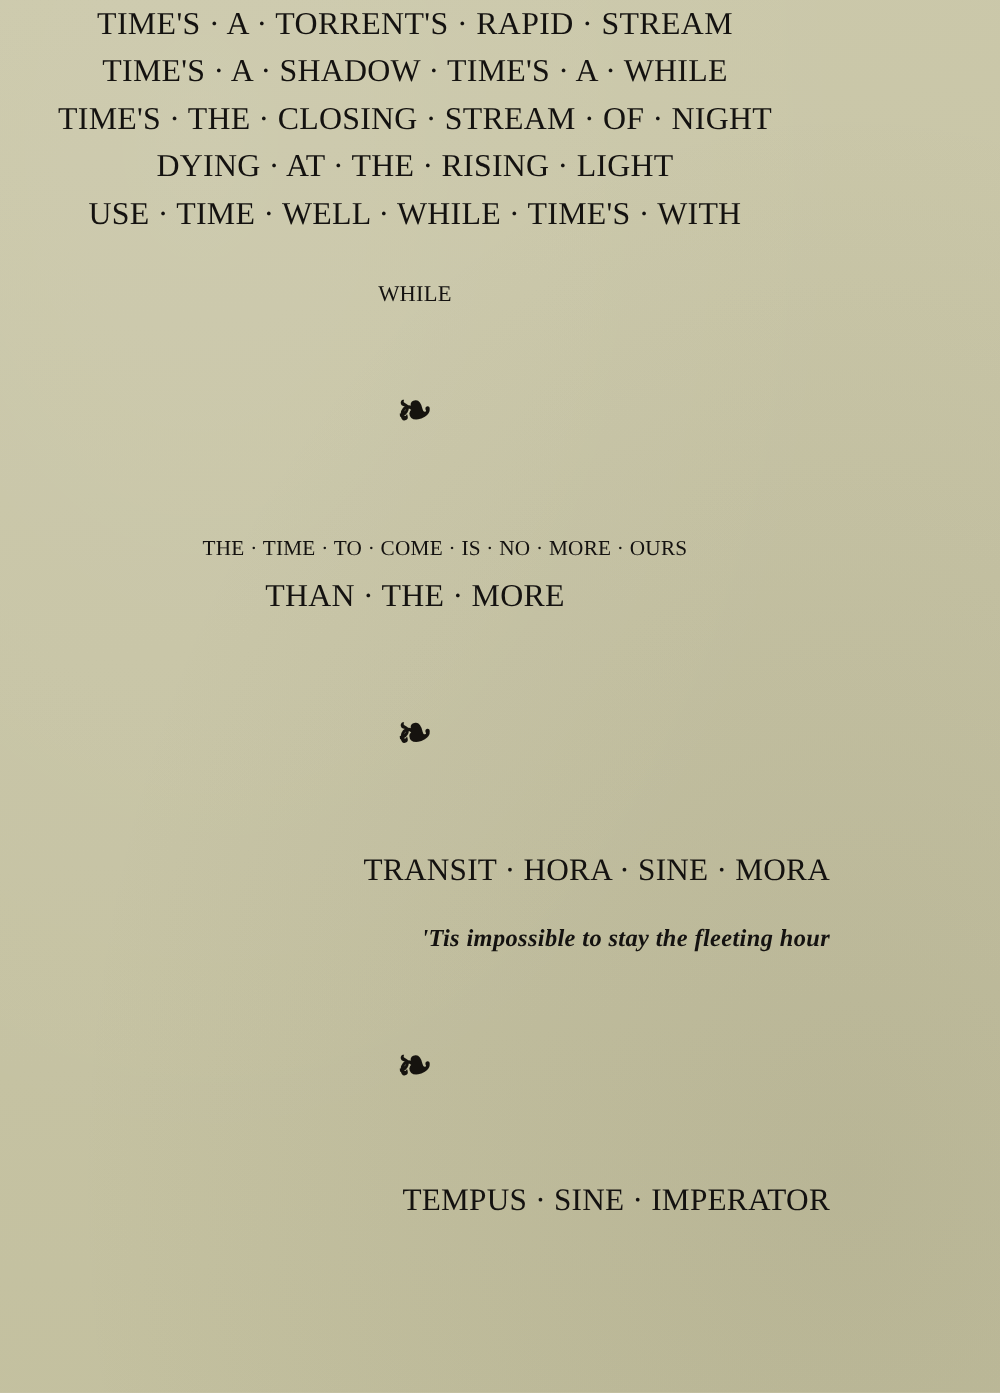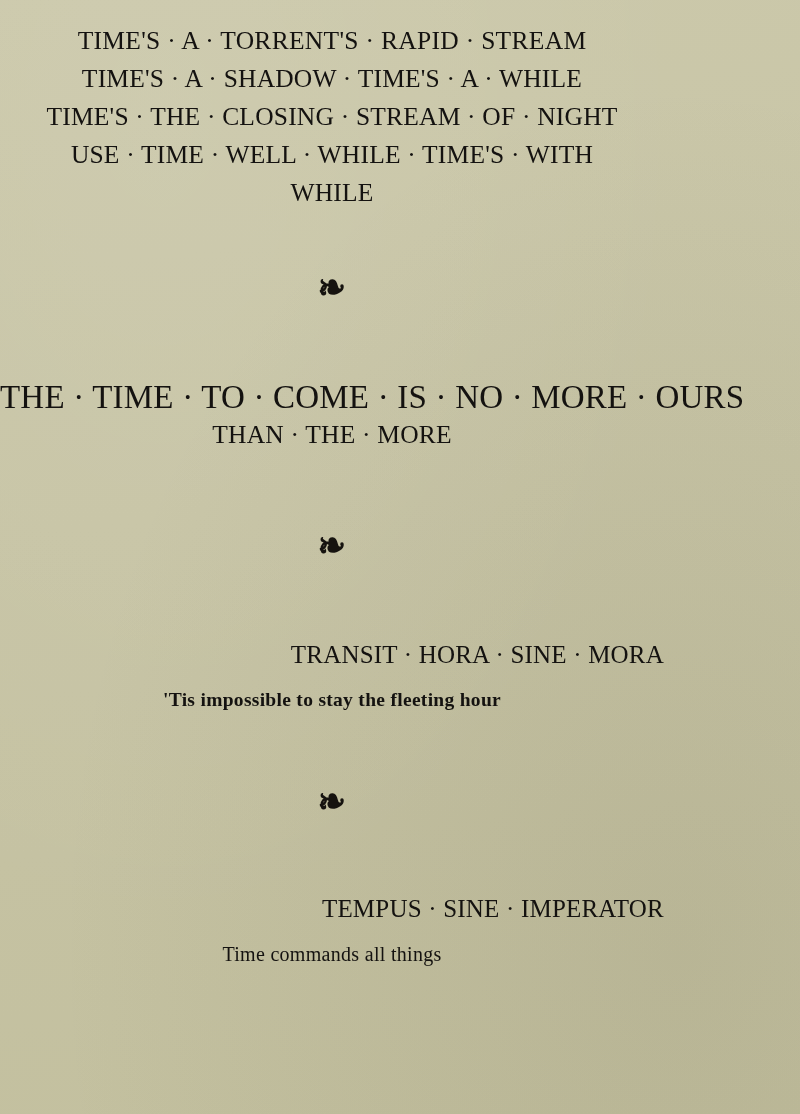"TIME'S · A · TORRENT'S" .content { padding-top: 22px -> none }
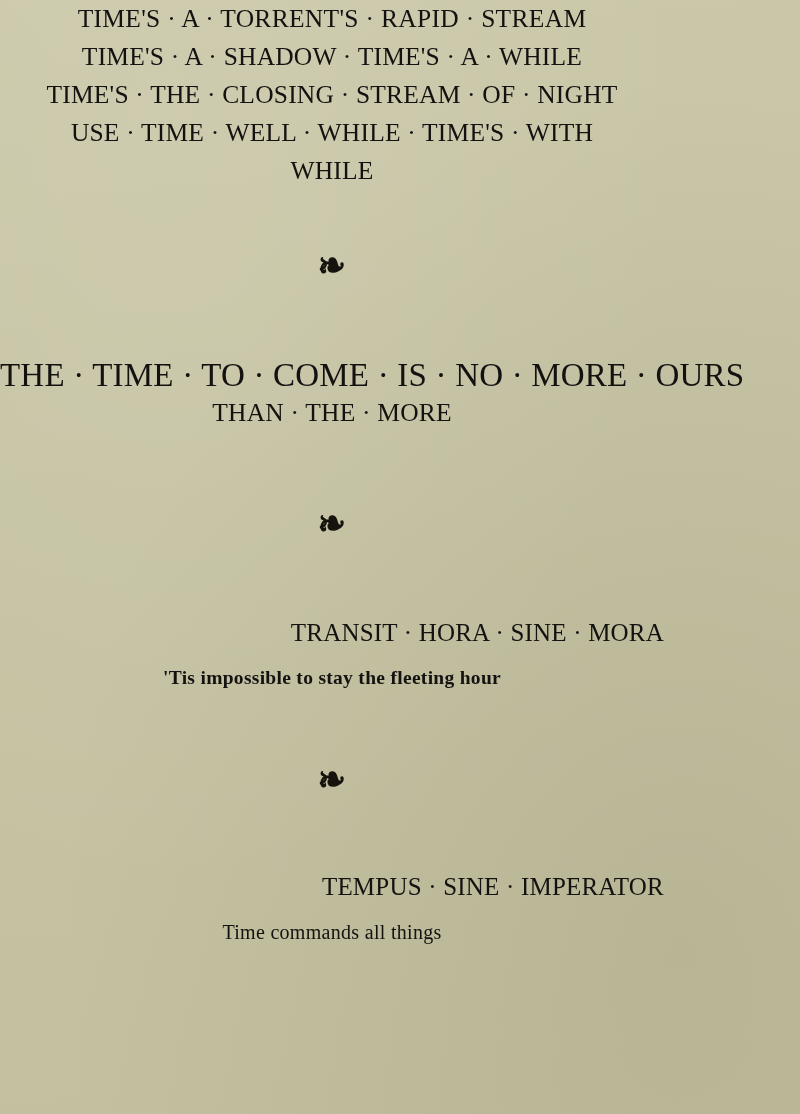"DYING · AT · THE" div.line { html: none -> <div>DYING · AT · THE · RISING · LIGHT</div> }
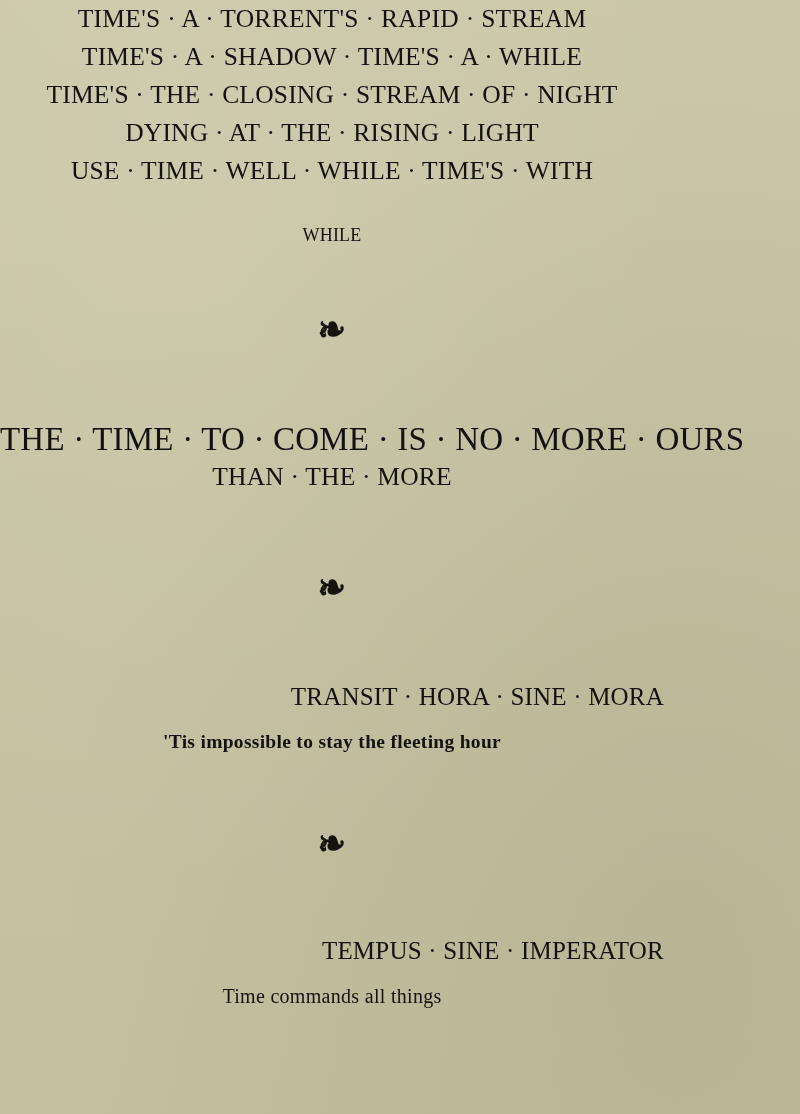"THE · TIME · TO" .line.wide { font-size: 33px -> 17px; margin-left: none -> 48px }
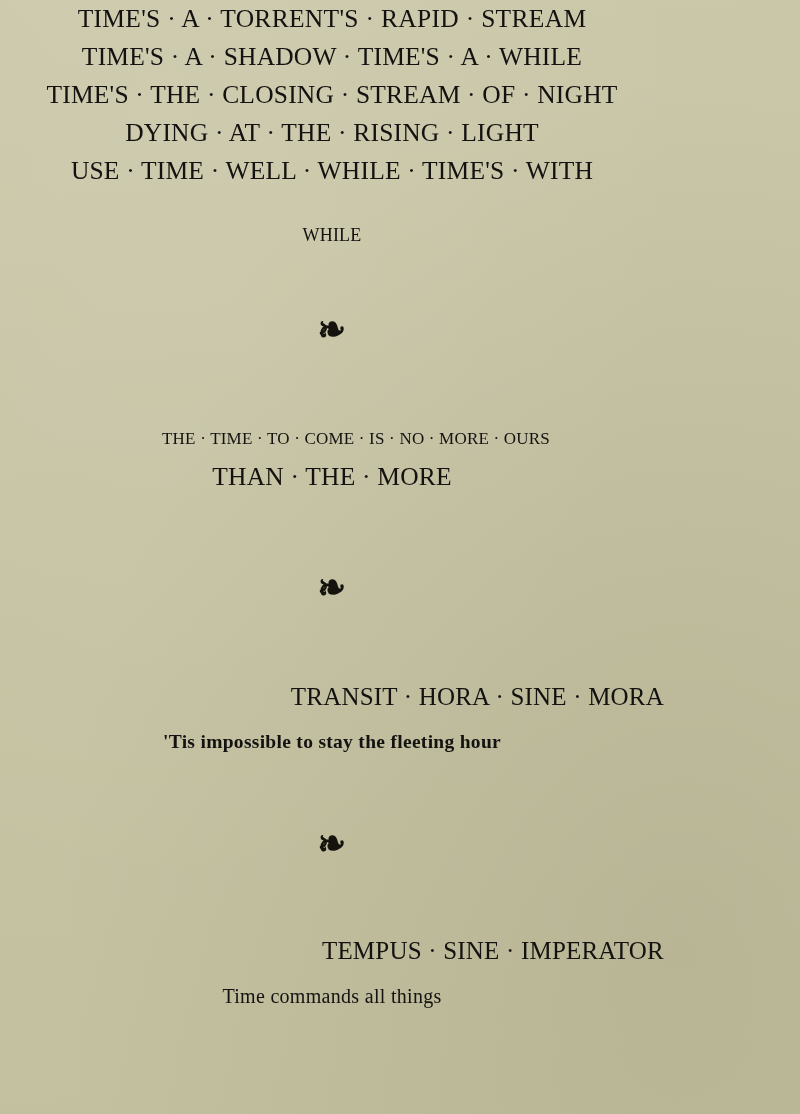"'Tis impossible to stay the" .gloss { font-style: none -> italic; margin-top: 14px -> 24px; text-align: center -> right }
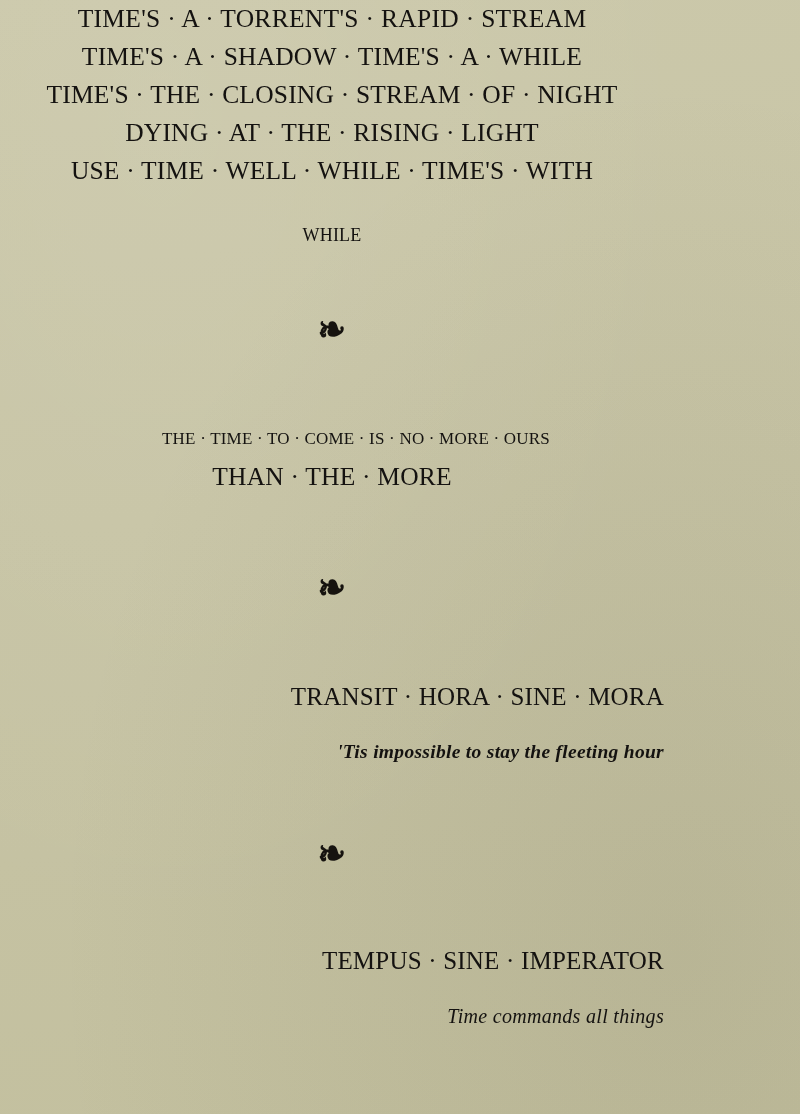"Time commands all things" div.gloss { html: <div>Time commands all things</div> -> none }
